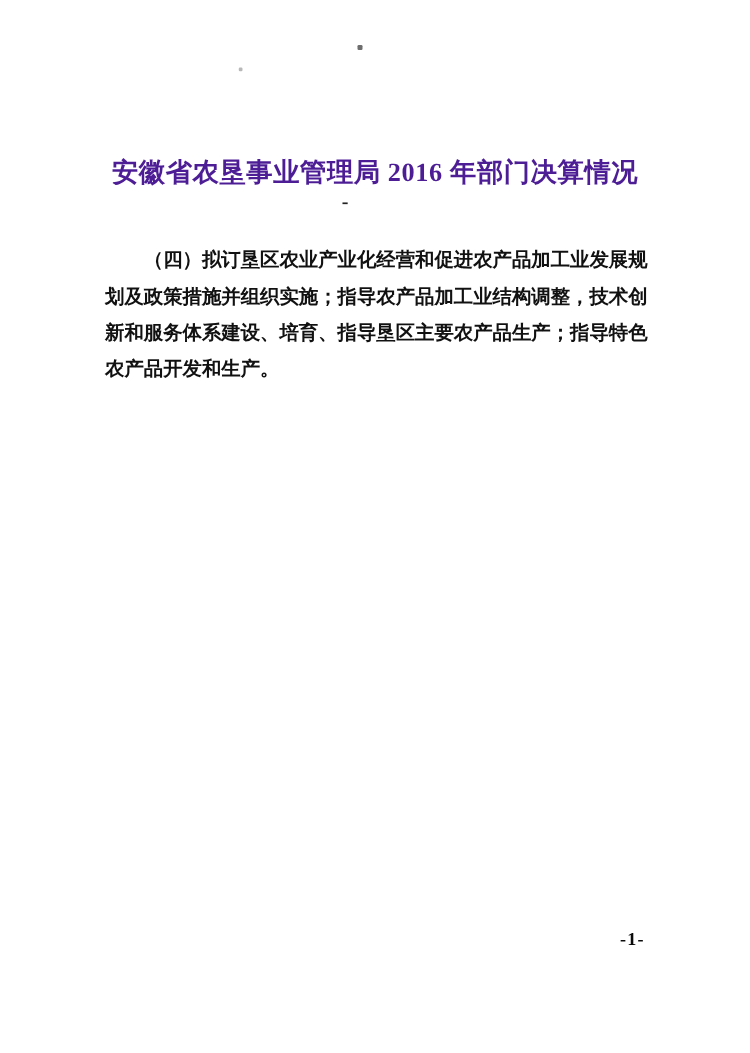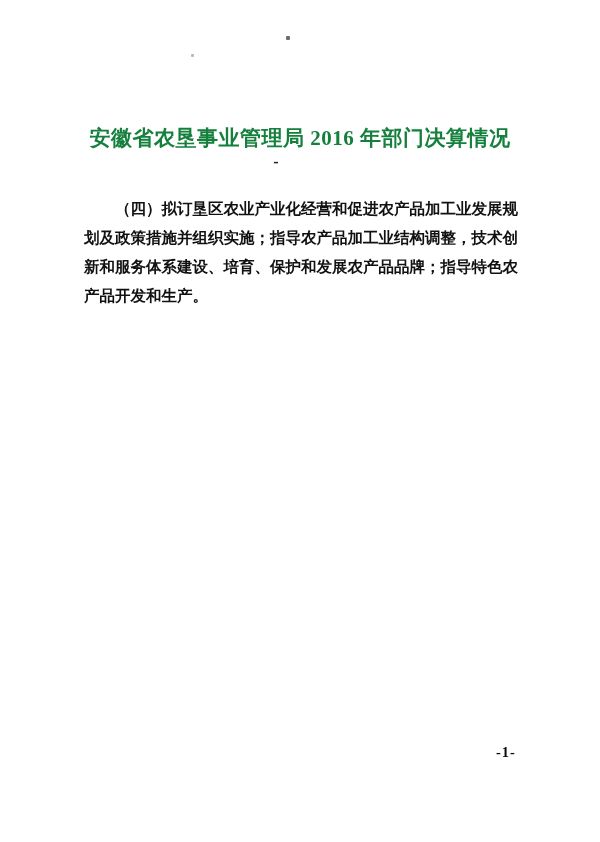"安徽省农垦事业管理局 2016 年部门决算情况" .doc-title { color: #15803d -> #4c1d95 }
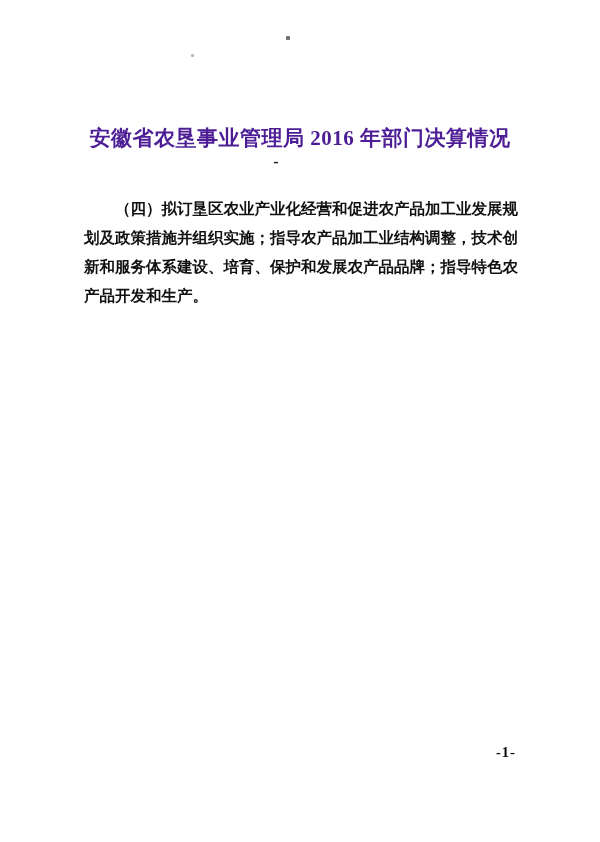"（四）拟订垦区农业产业化经营和促进农产品加工业发展规划及政策措施并组织实施；指导" p { text: 保护和发展农产品品牌 -> 指导垦区主要农产品生产 }
